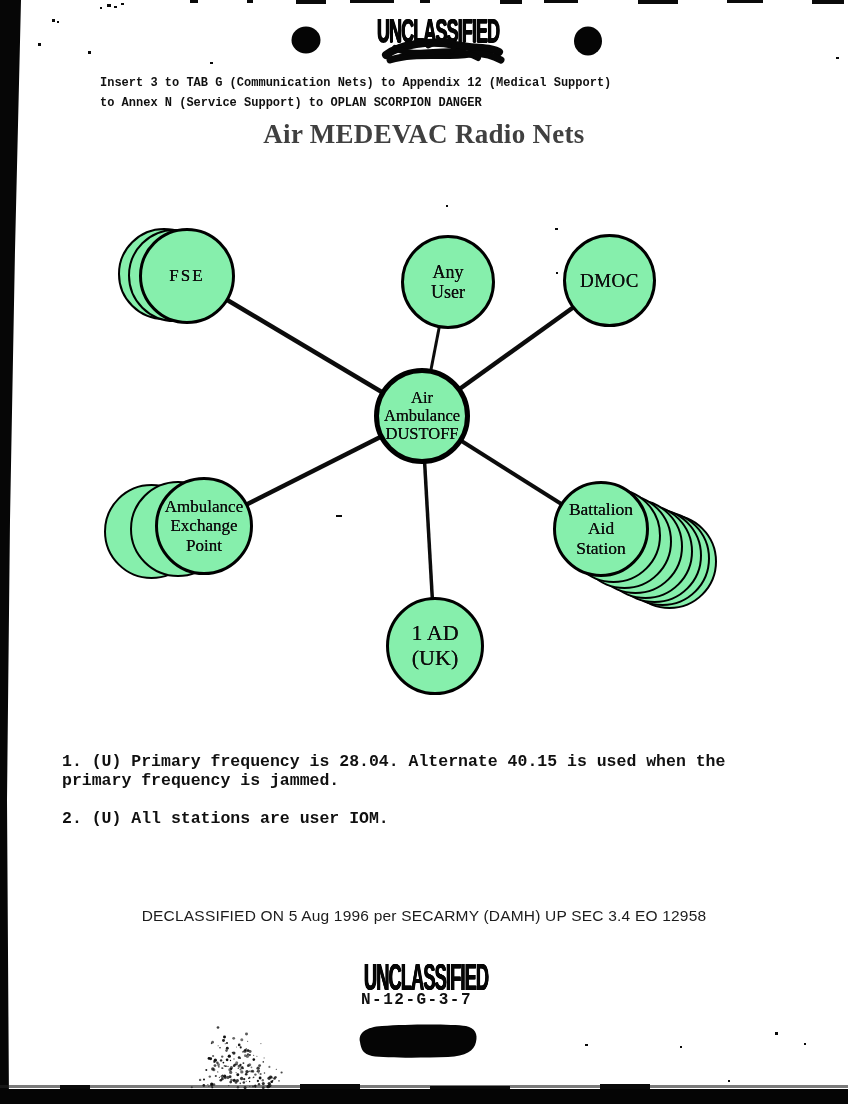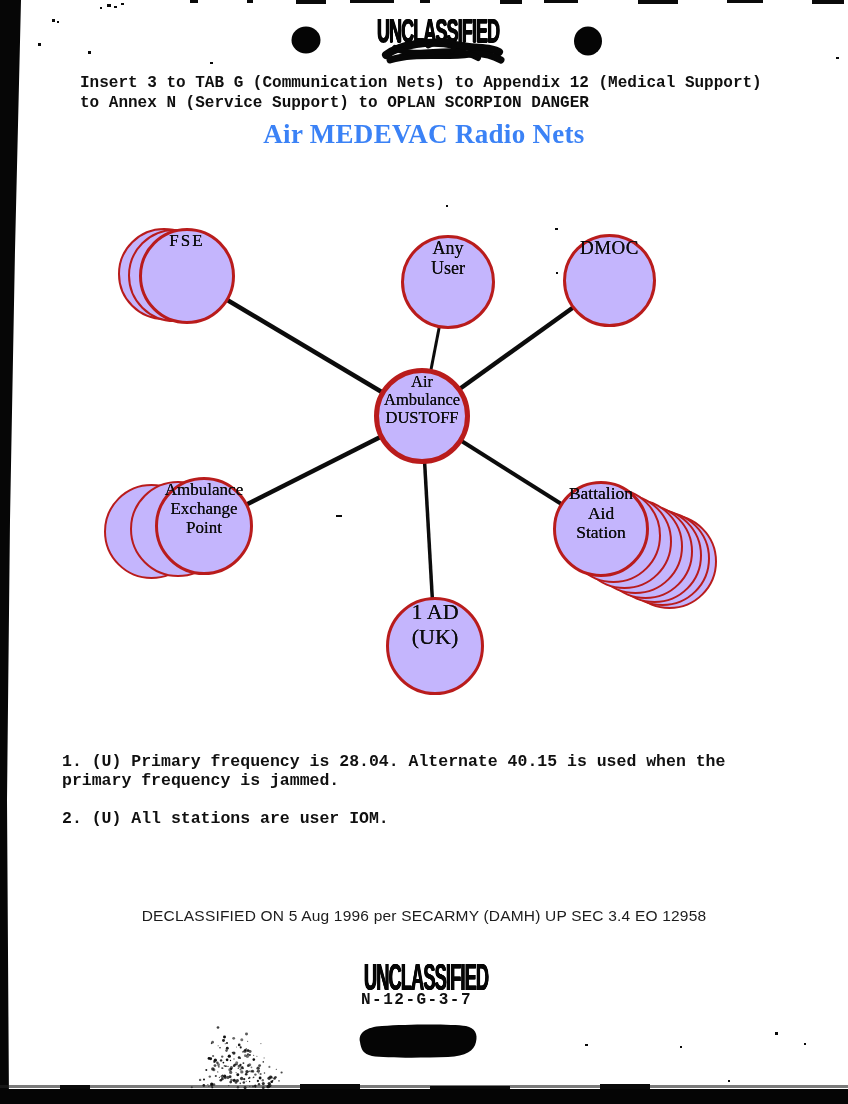"Insert 3 to TAB G" .header-text { font-size: 16px -> 12px; left: 80px -> 100px }
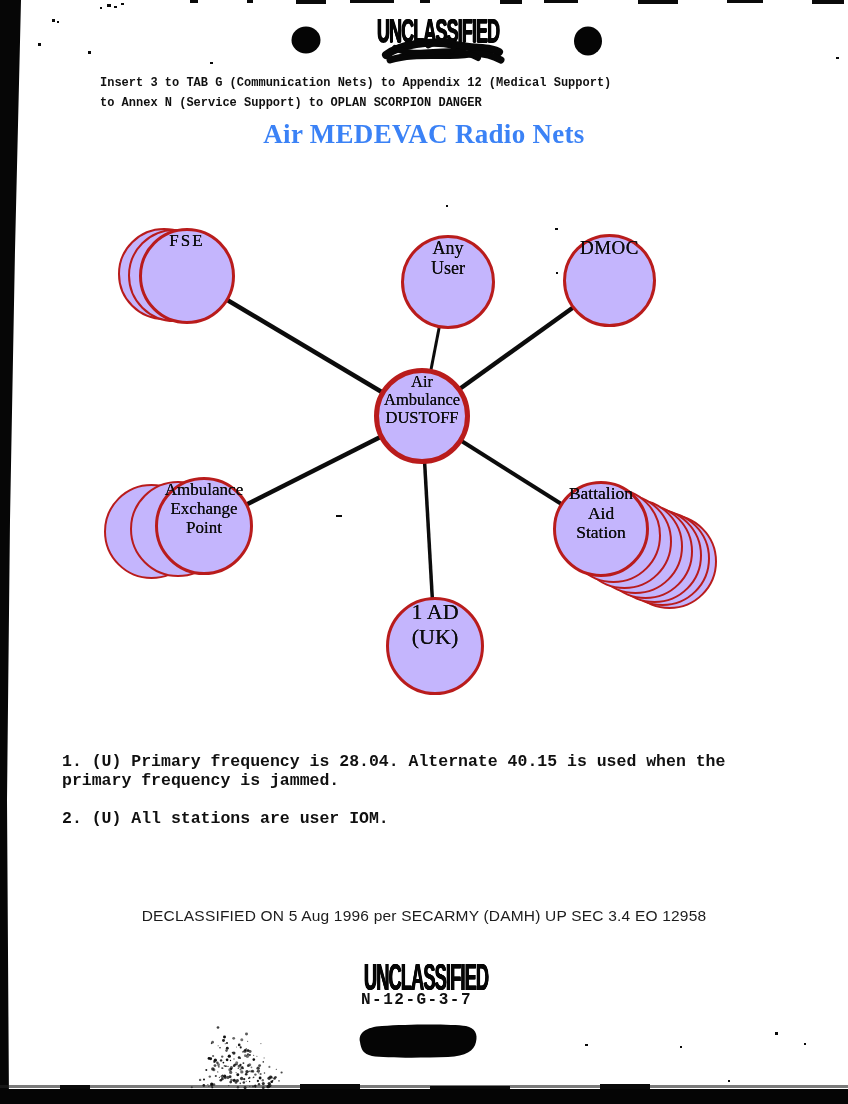"Air MEDEVAC Radio Nets" .doc-title { color: #3b82f6 -> #404040 }
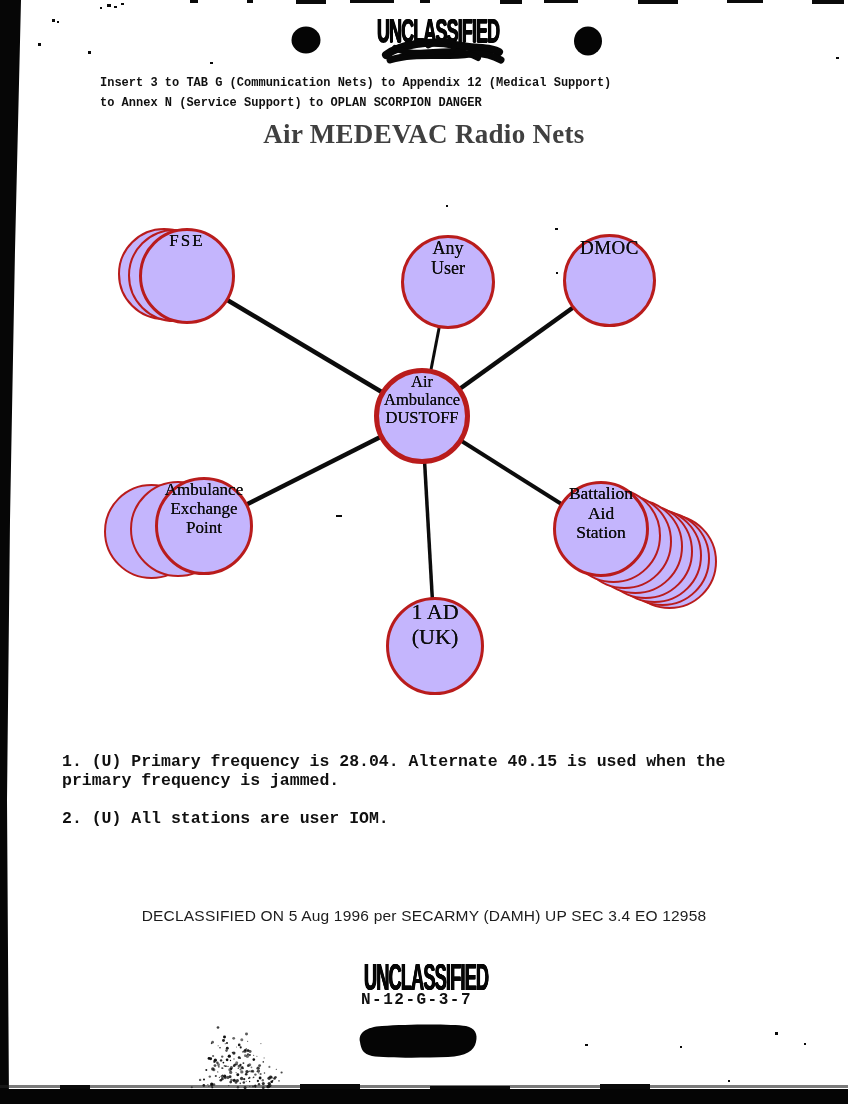"FSE" .circle { align-items: none -> center; background: #c4b5fd -> #86efac; border: 3px solid #b91c1c -> 3px solid #000000 }
